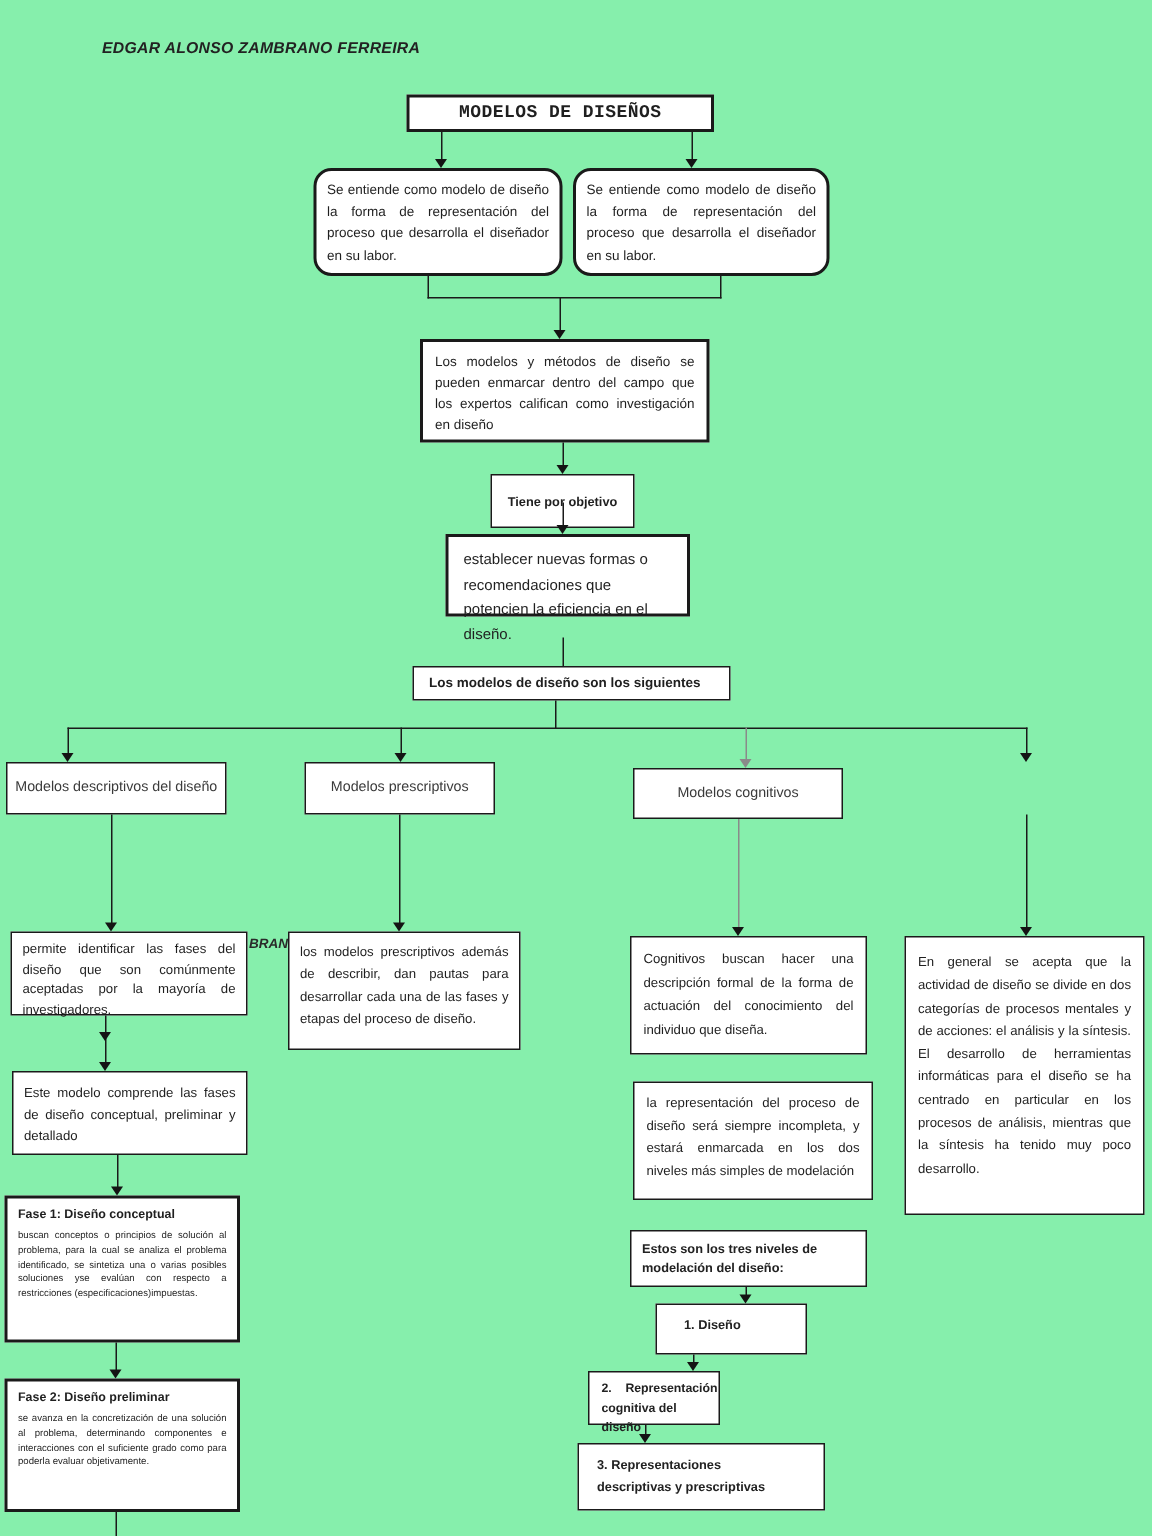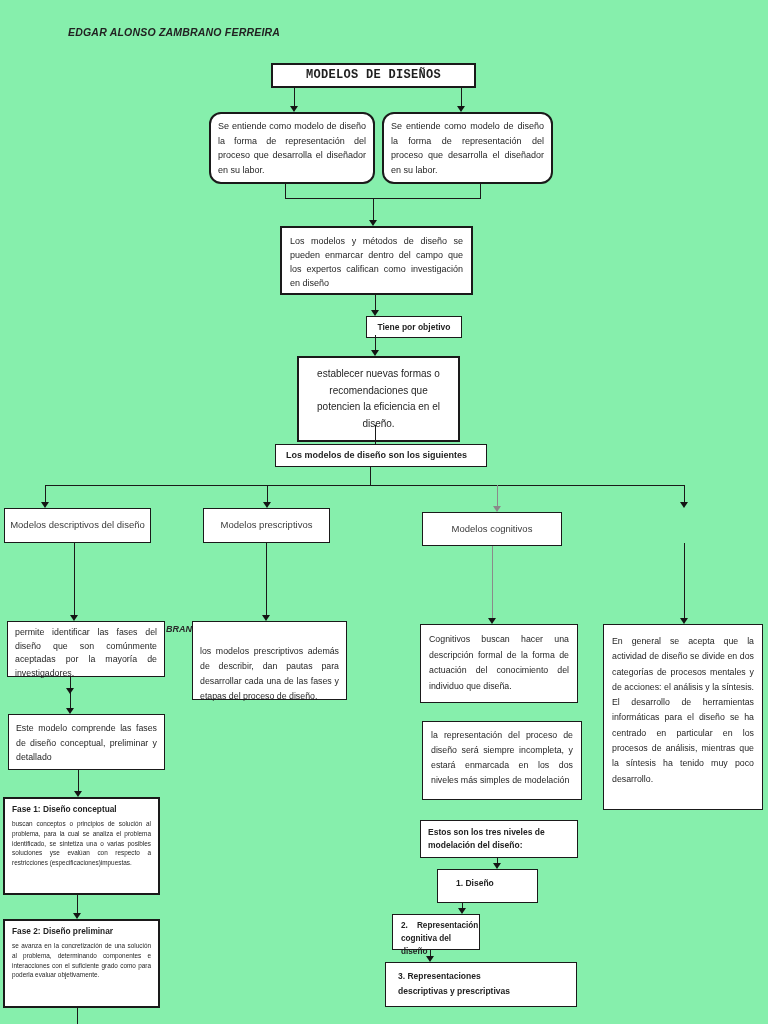"Tiene por objetivo" div.bx { height: 22px -> 36px; margin-left: 39px -> none }
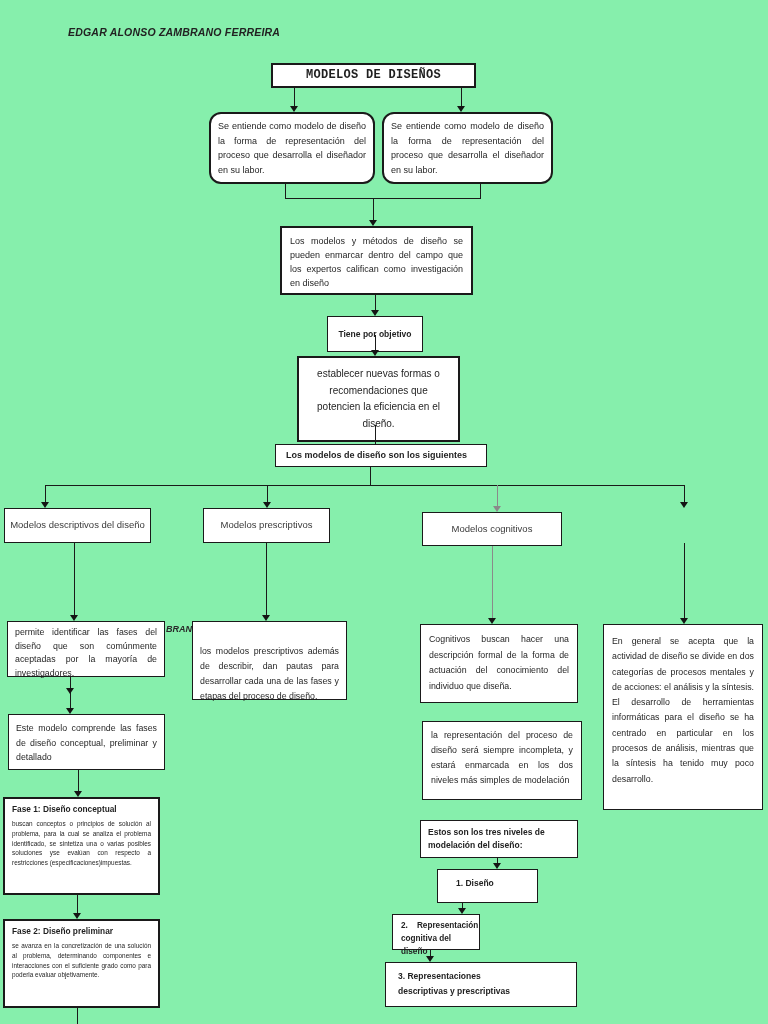"establecer nuevas formas o" div.bx { height: 86px -> 55px; text-align: center -> none }
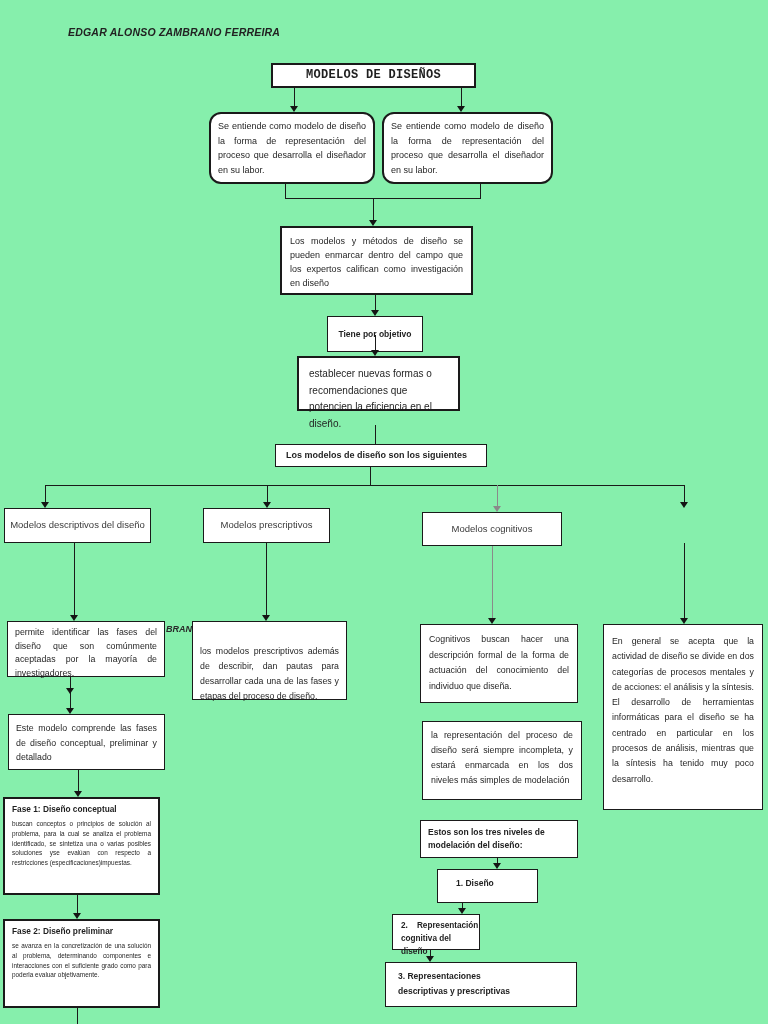"los modelos prescriptivos además de" div.bx { padding: 22px 7px -> 5px 7px }
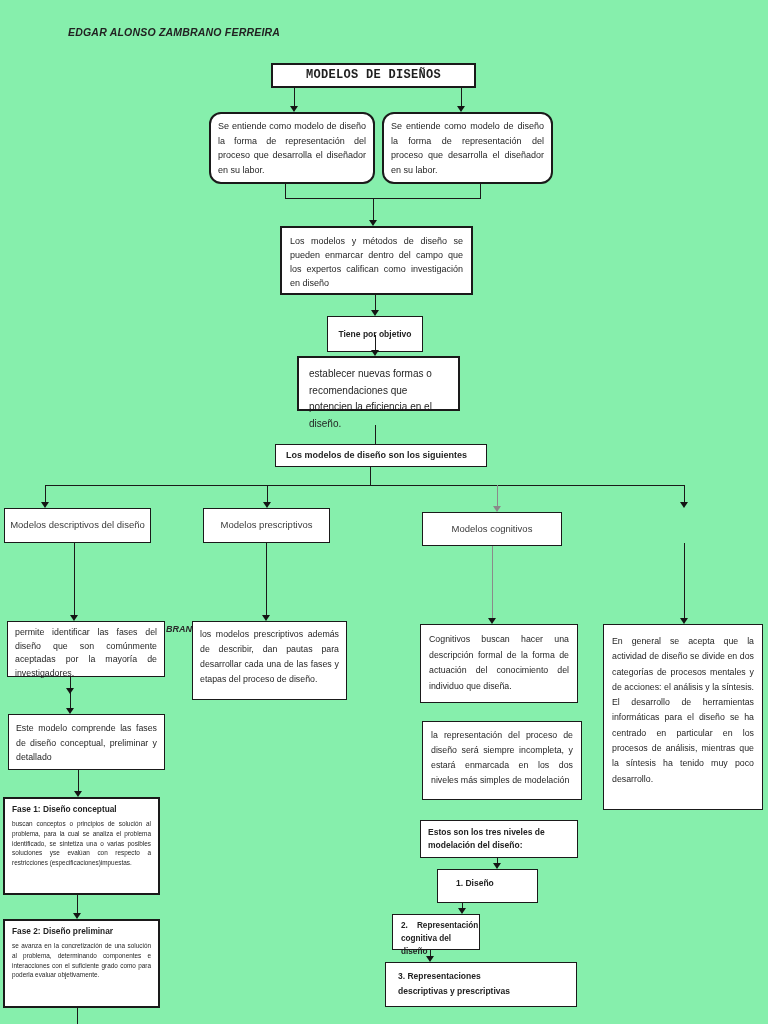"3. Representaciones" div.bx { width: 192px -> 165px }
